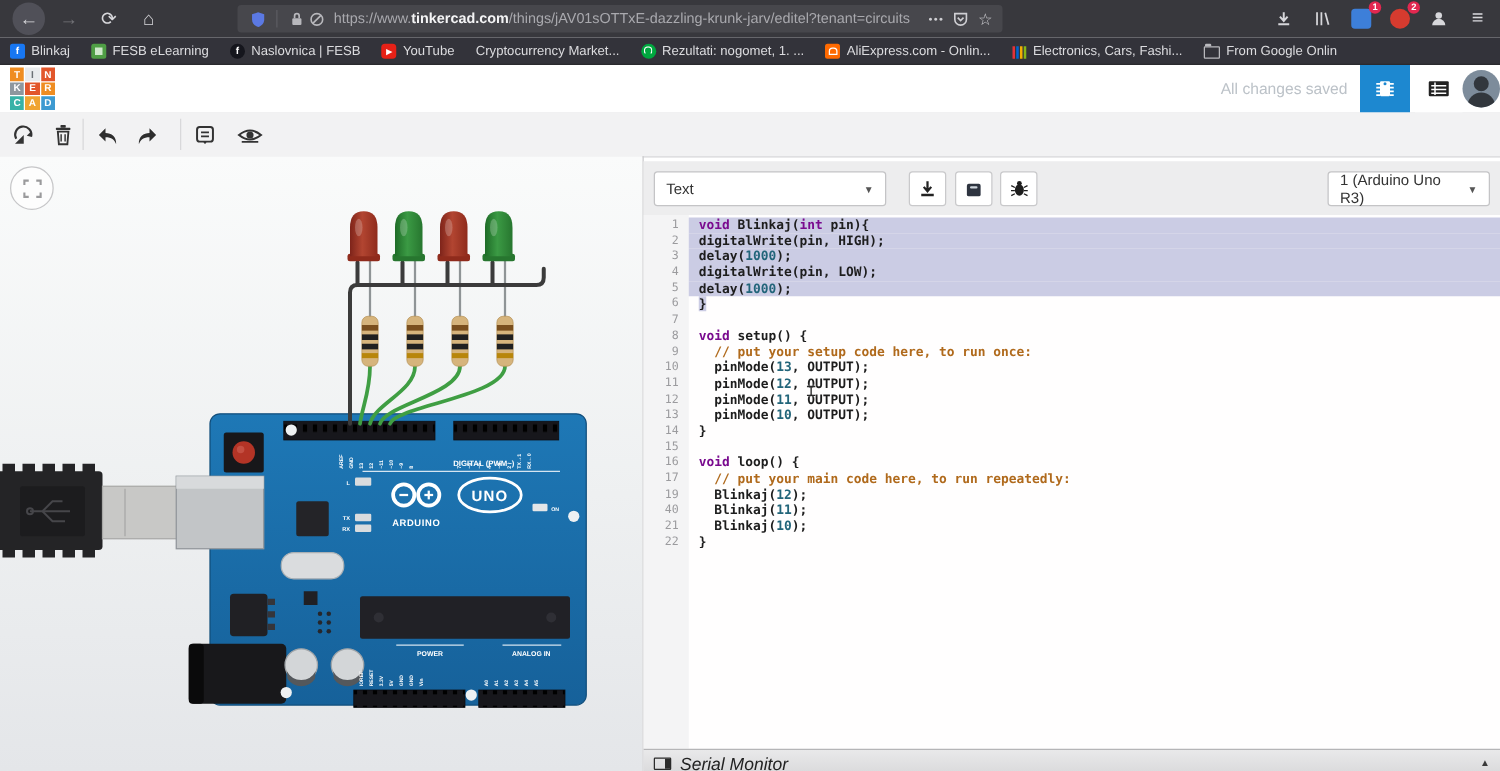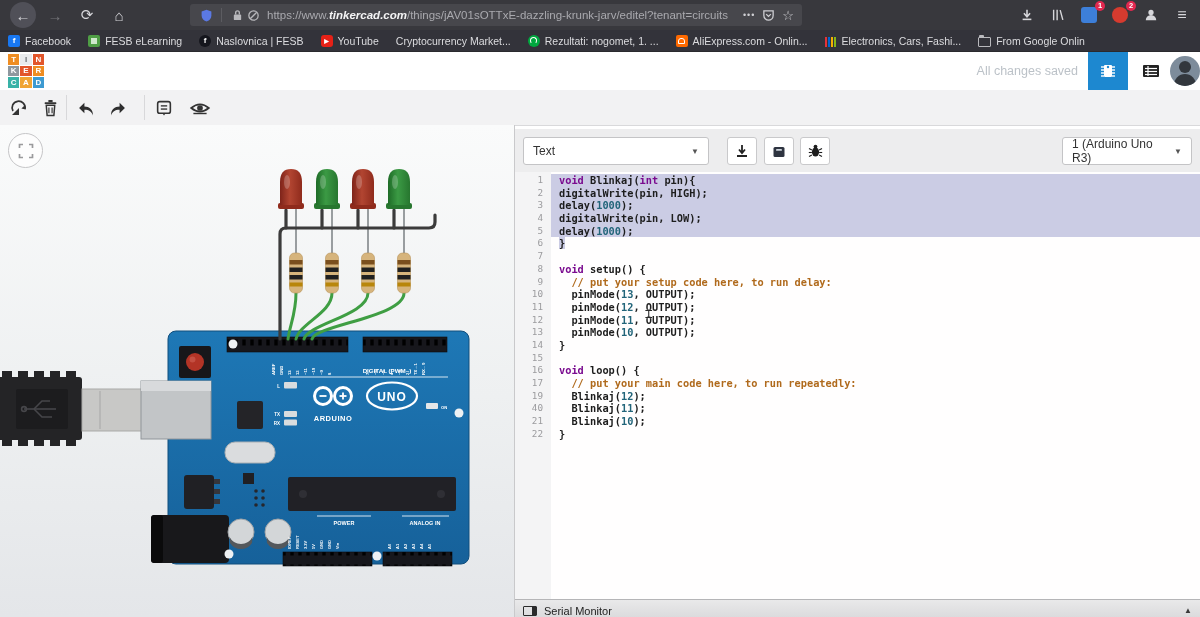"tinkercad.com" .urltext b { font-style: italic -> none }
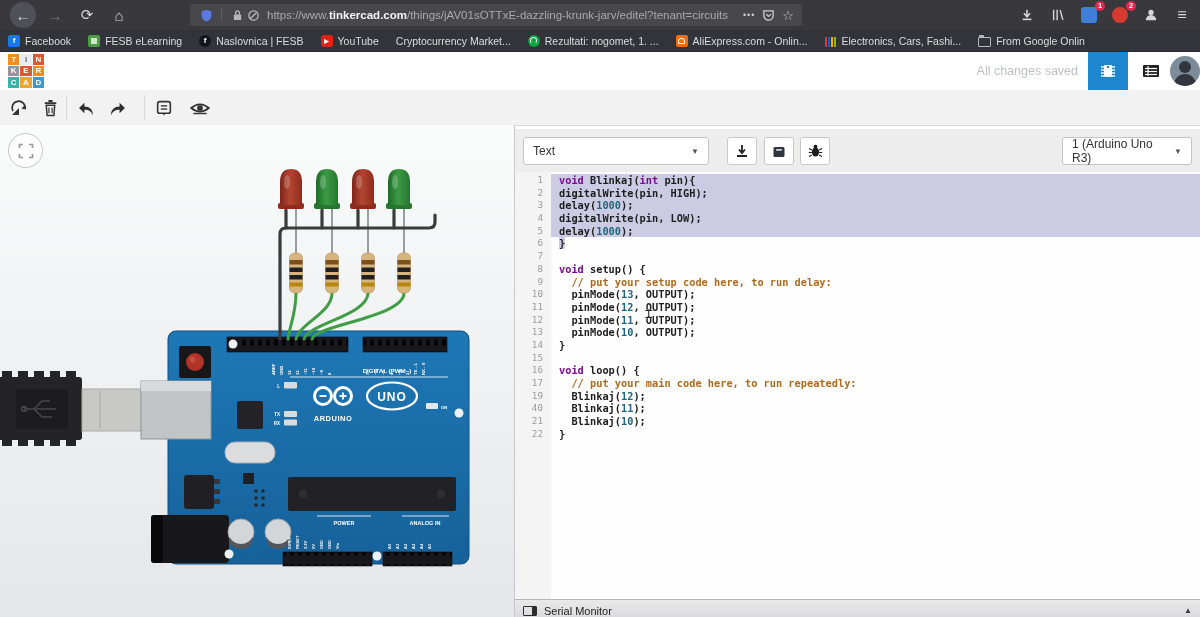"Facebook" span { text: Facebook -> Blinkaj }
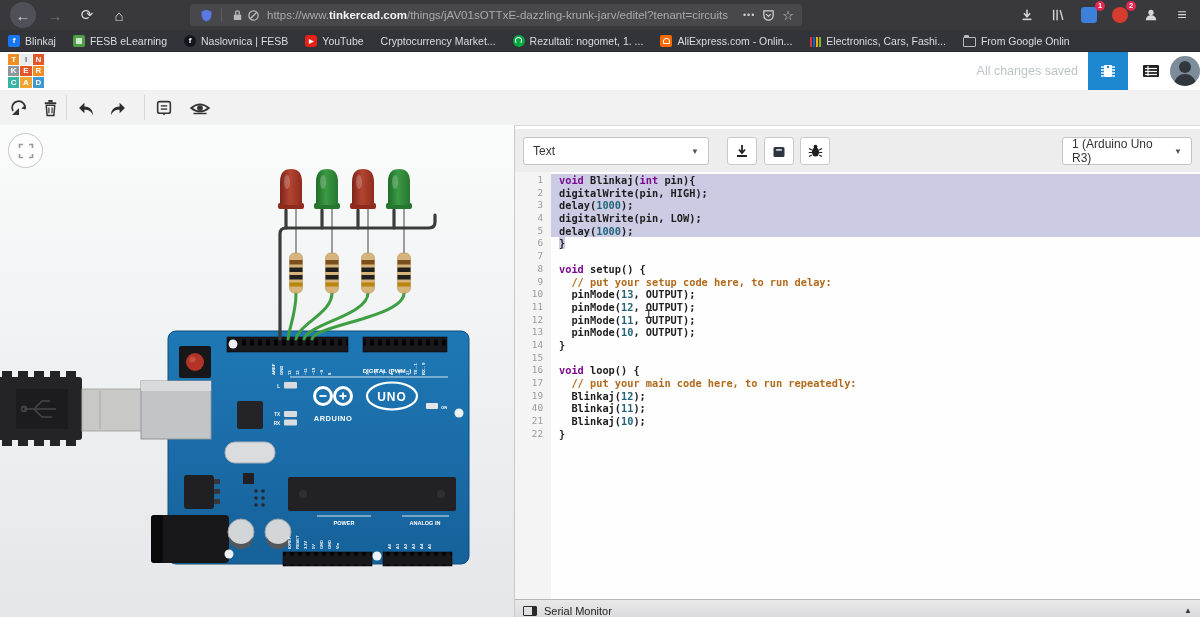"// put your setup code" span.s-c { text: delay -> once }
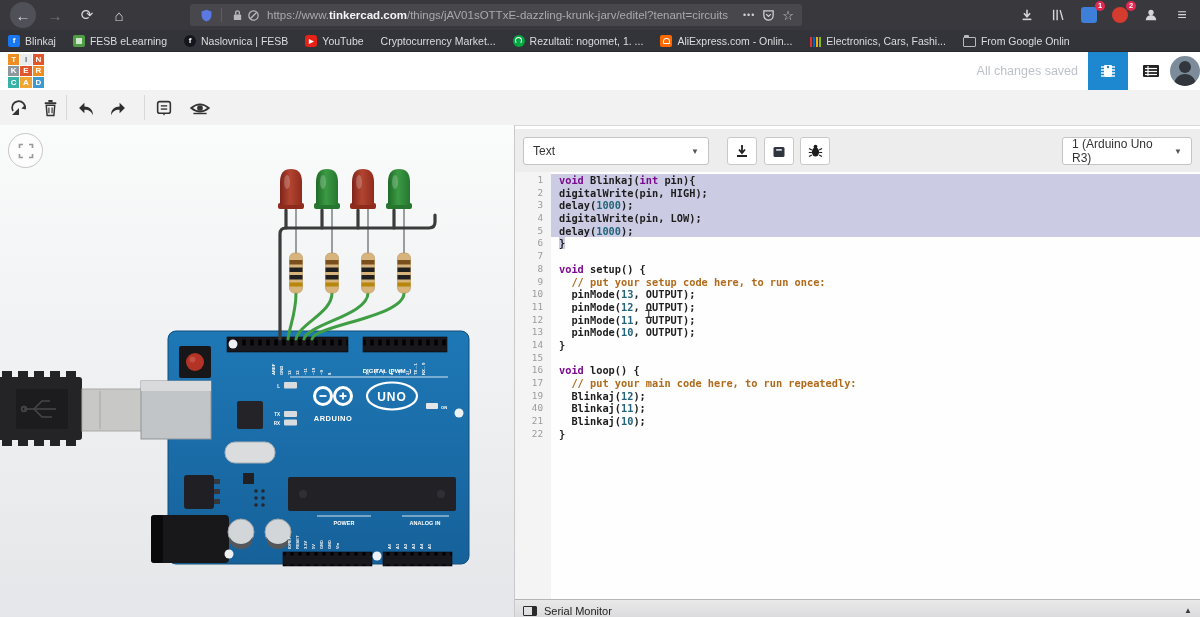"Serial Monitor" .seriallabel { font-size: 11px -> 14px; font-style: none -> italic }
